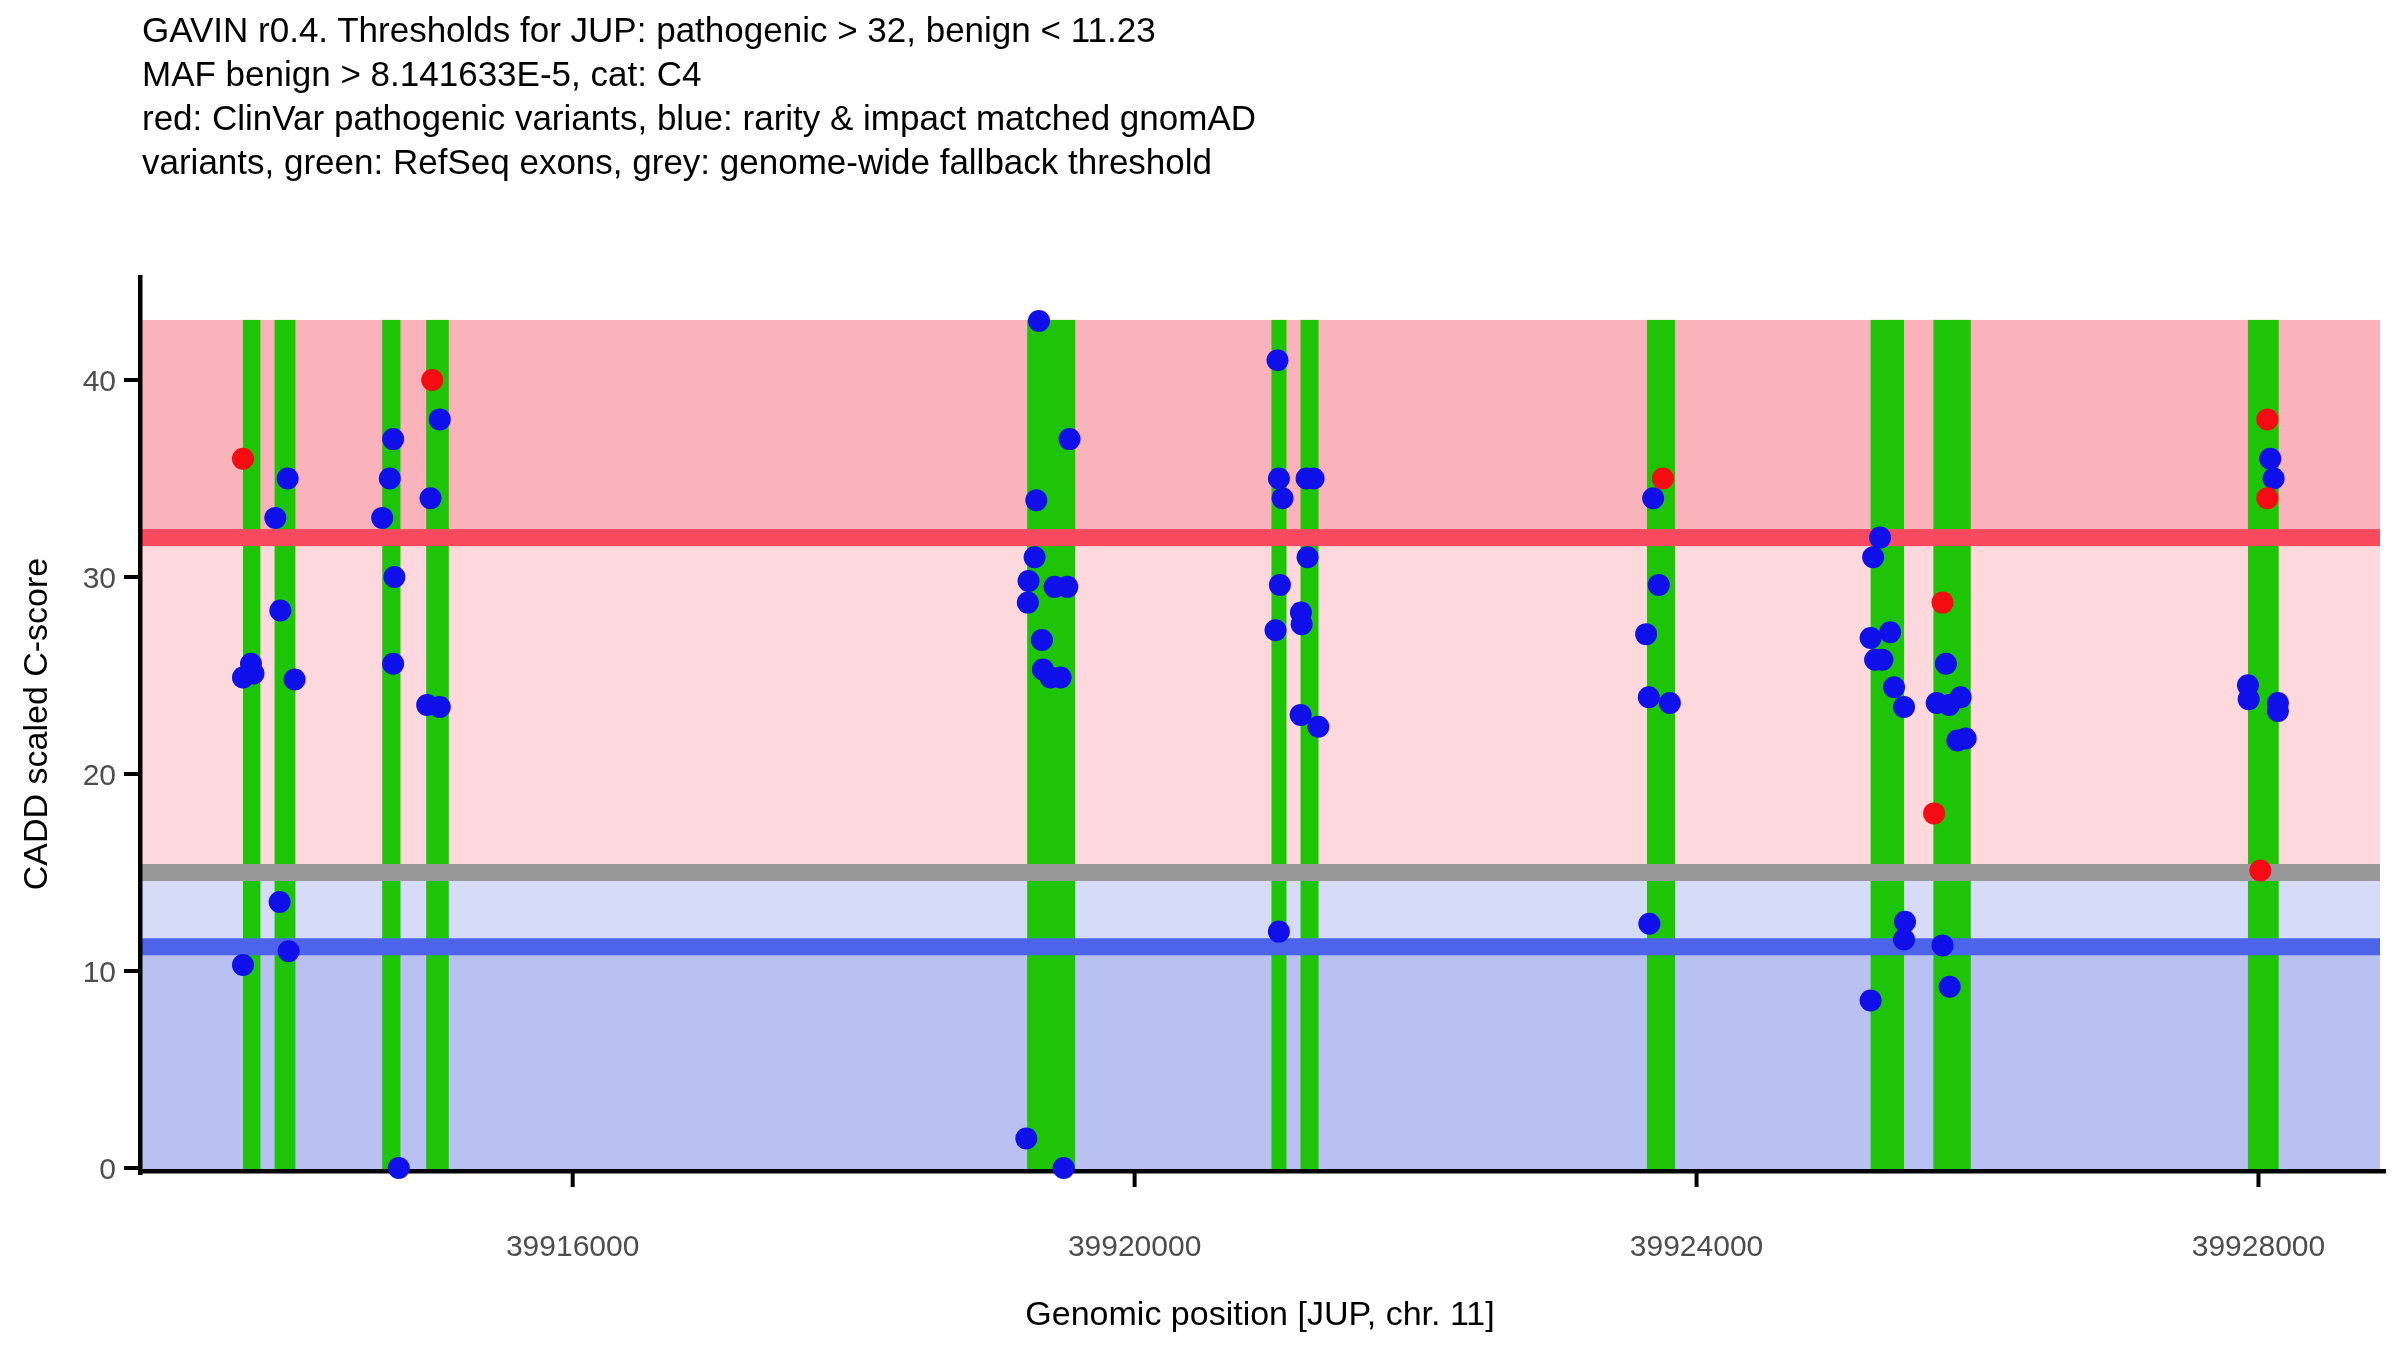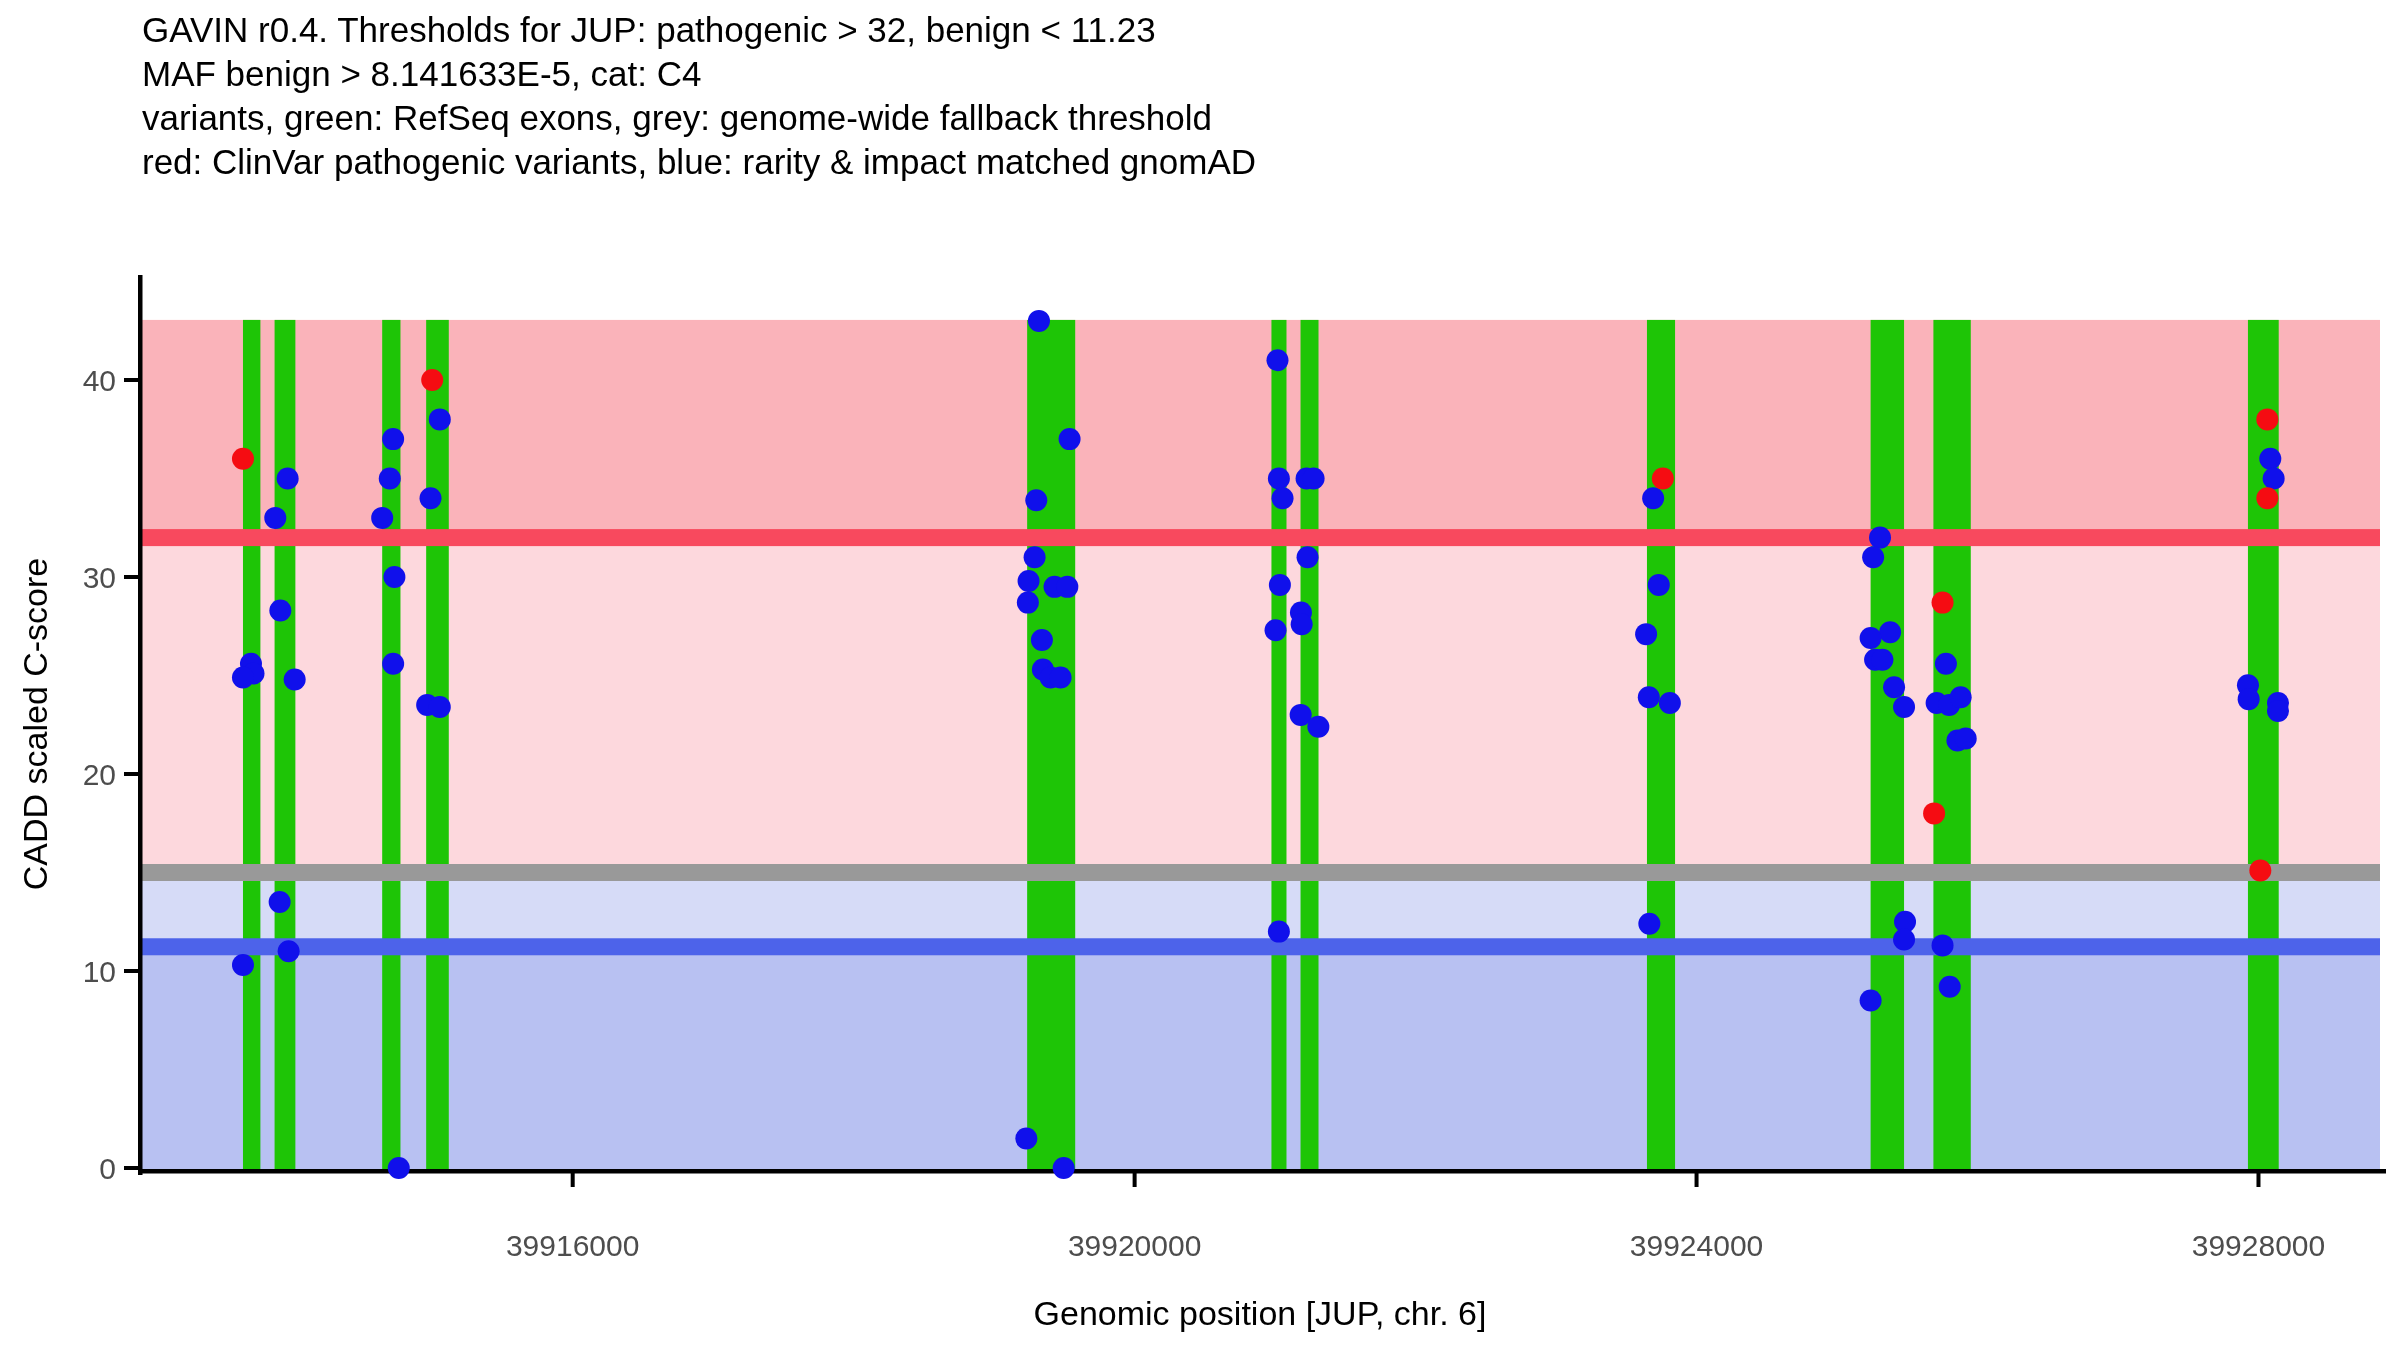"variants, green: RefSeq exons, grey:" div.title-line { order: before "red: ClinVar pathogenic variants, blue:" -> after "red: ClinVar pathogenic variants, blue:" }
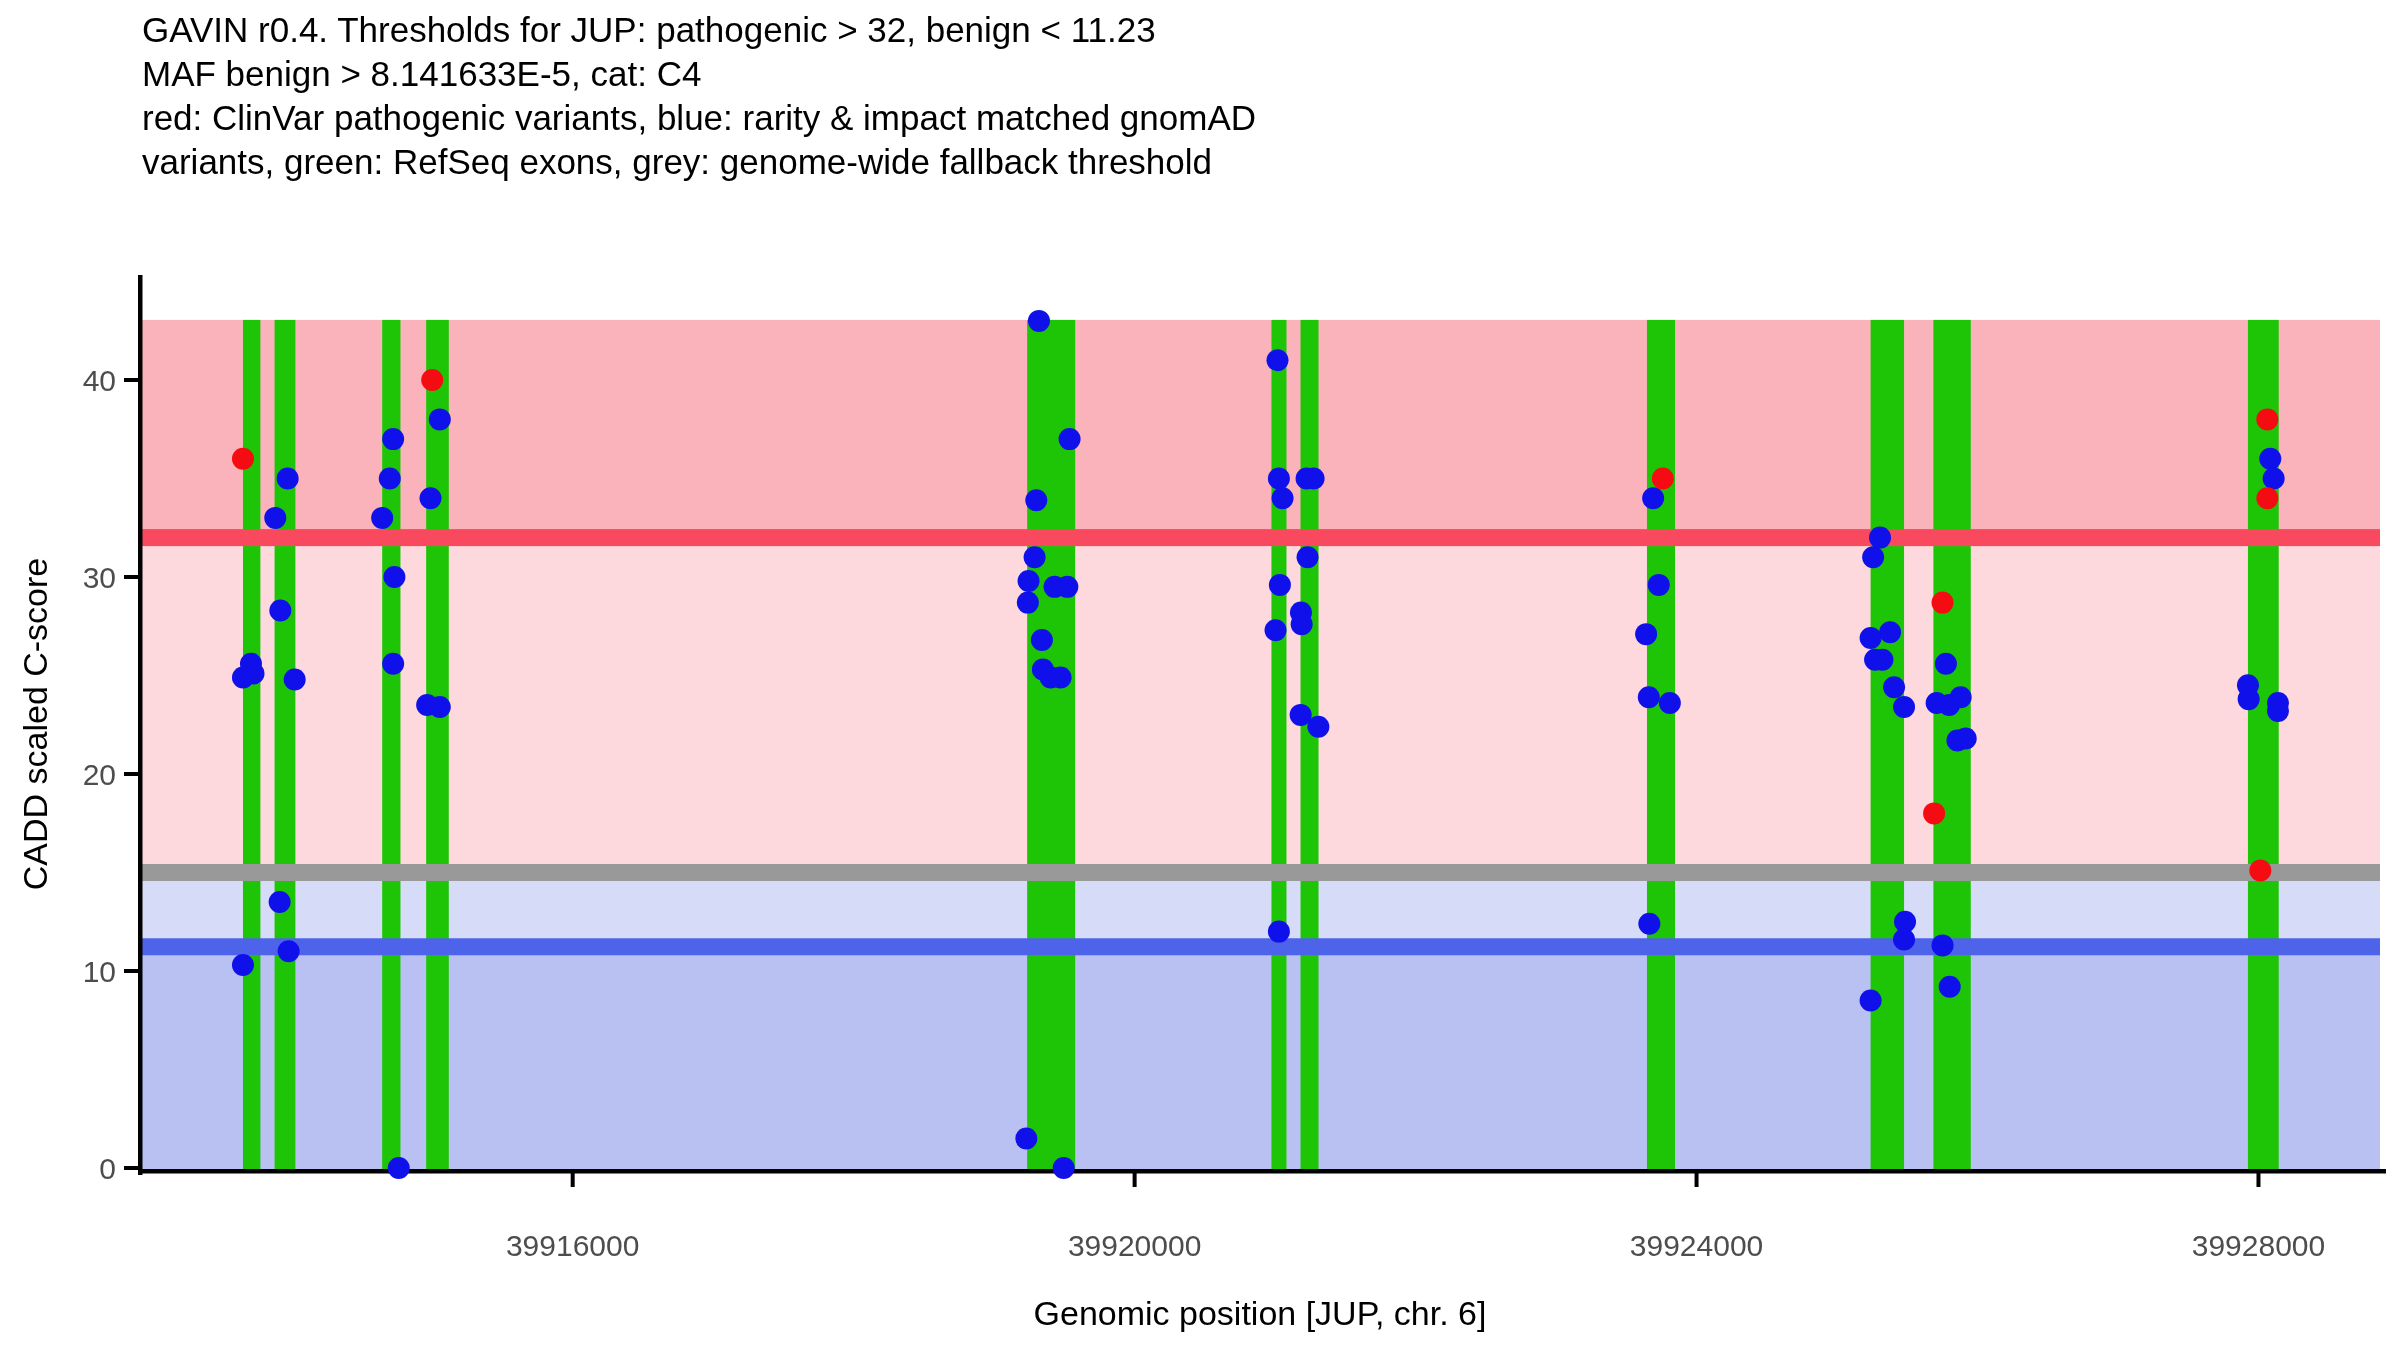"Genomic position [JUP, chr. 6]" div { text: 6 -> 11 }
